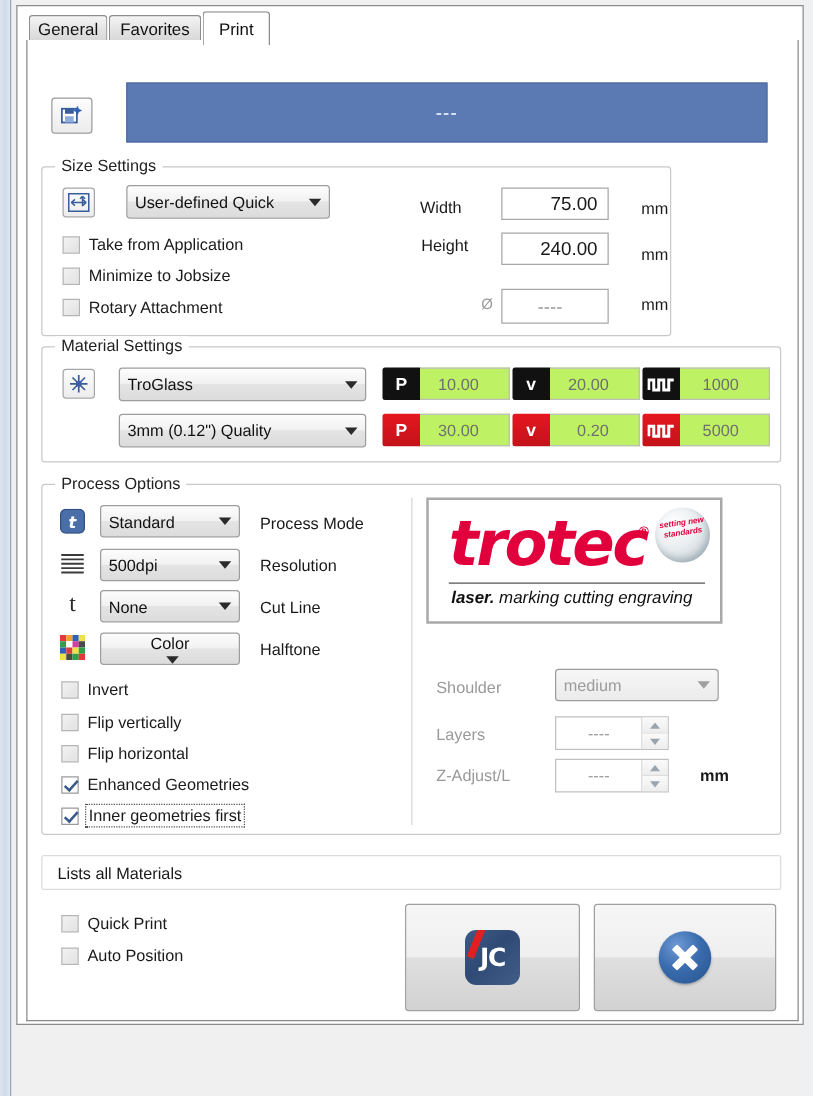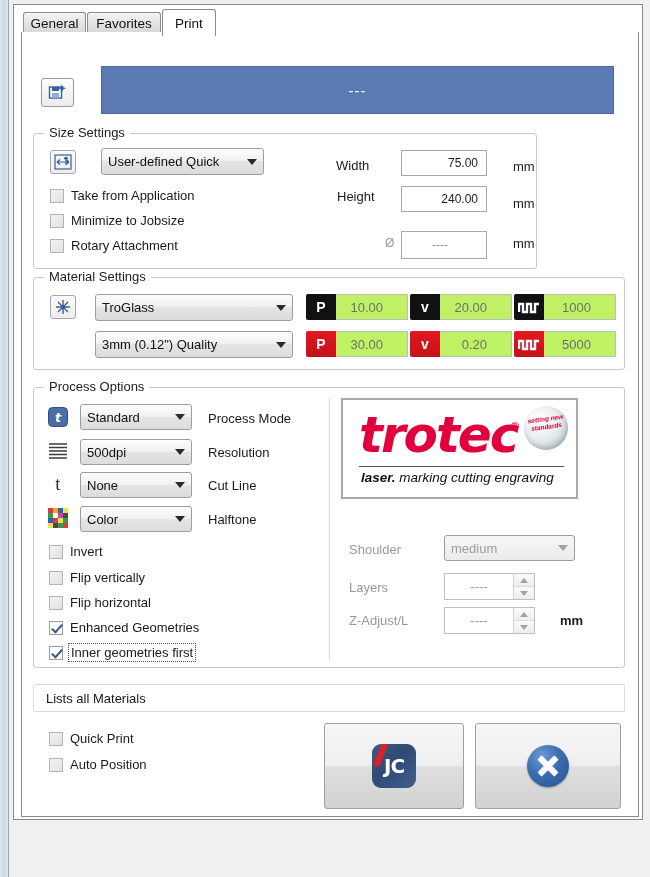"75.00" .txt { font-size: 12px -> 15px }
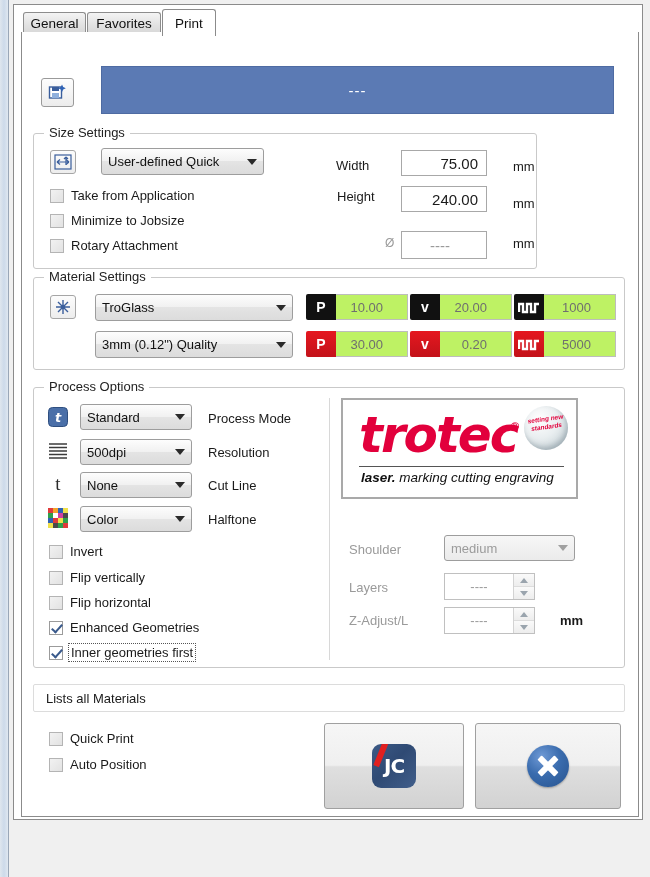"Color" div.combo { flex-direction: none -> column }
